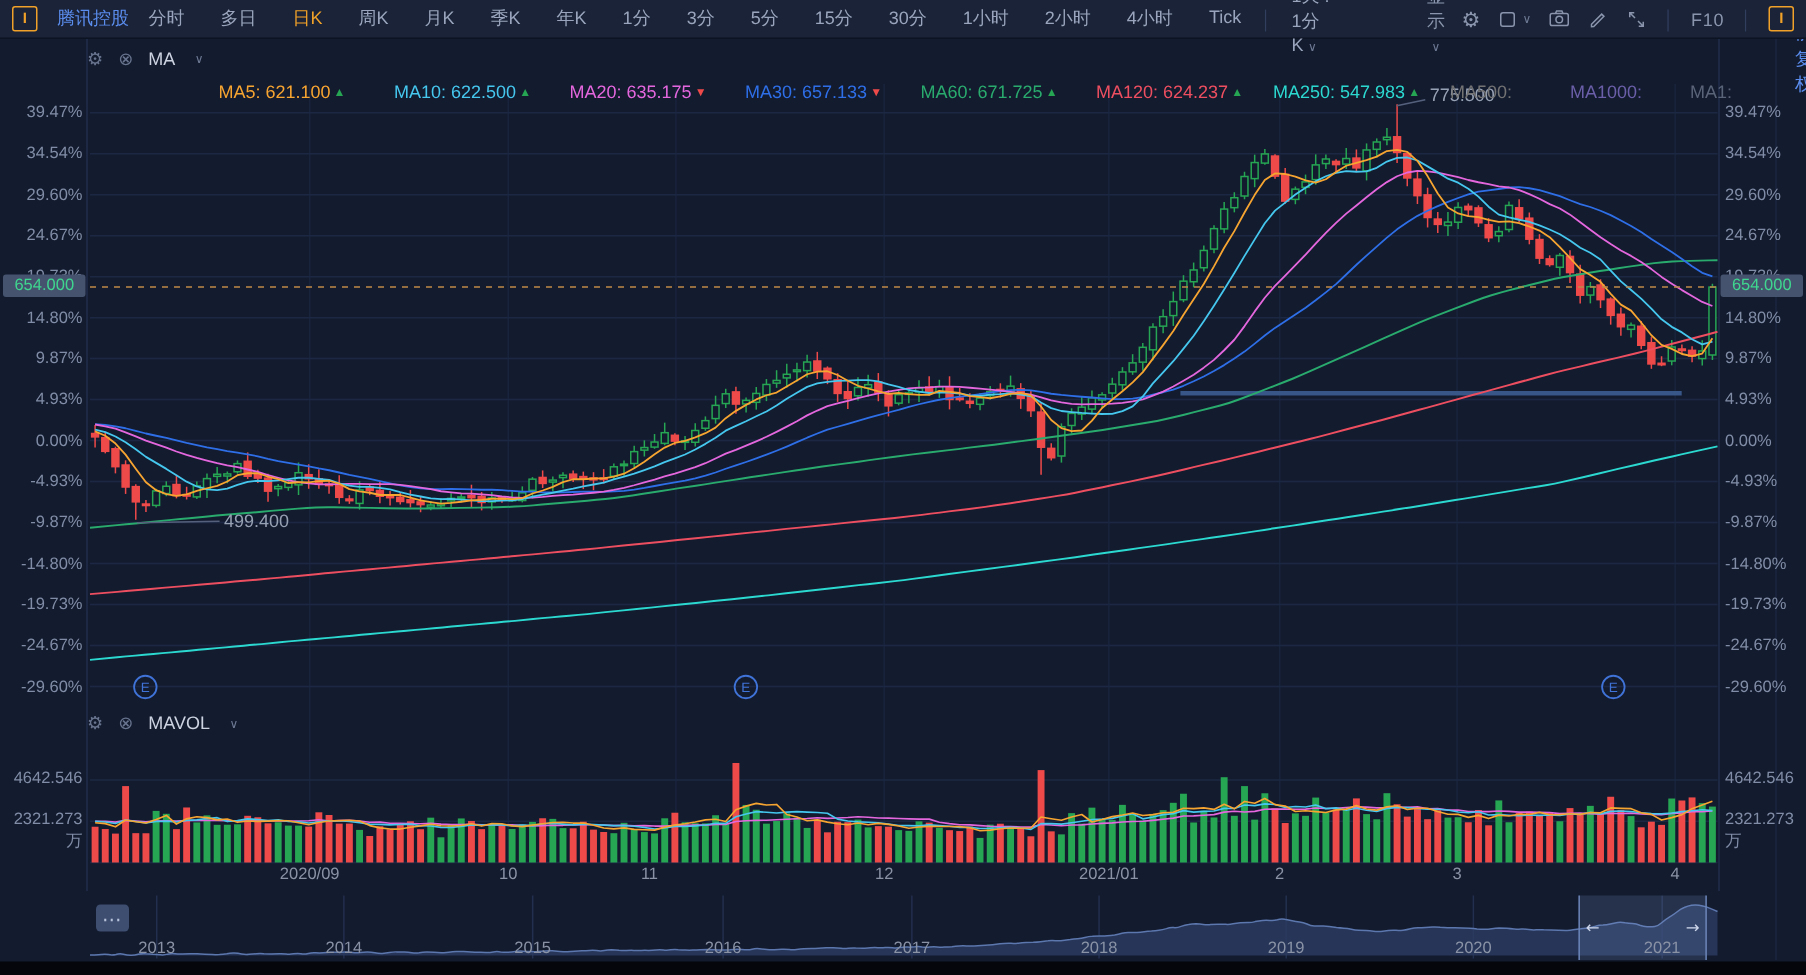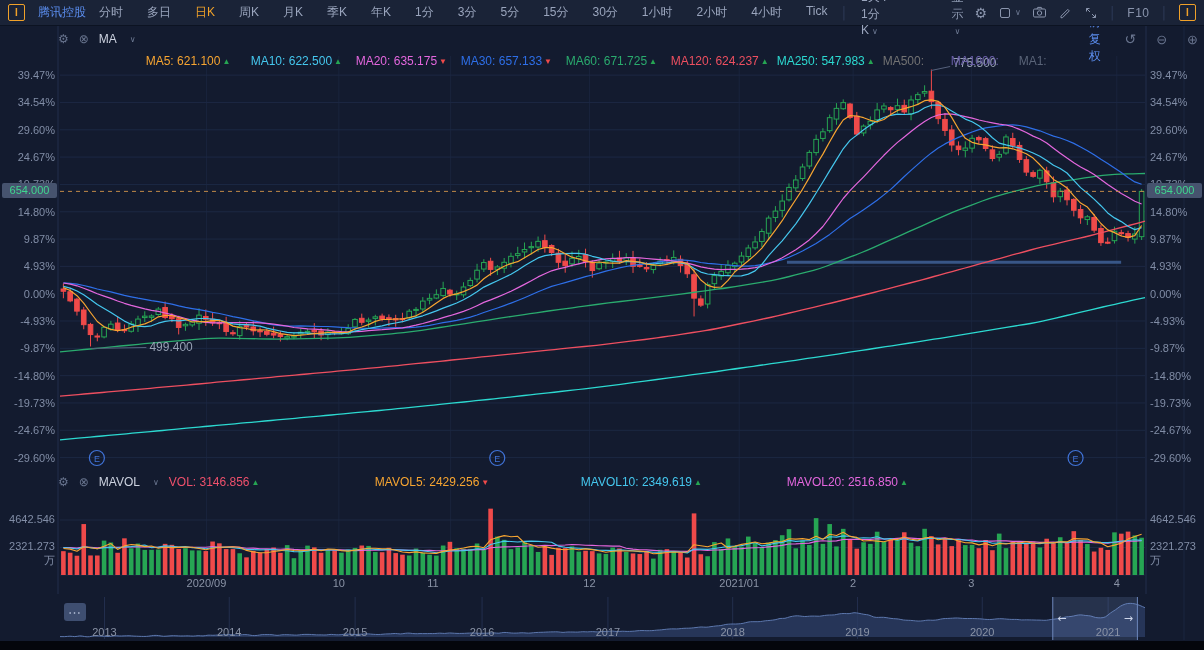"MA5: 621.100 ▲" span { gap: 8px -> 20px }
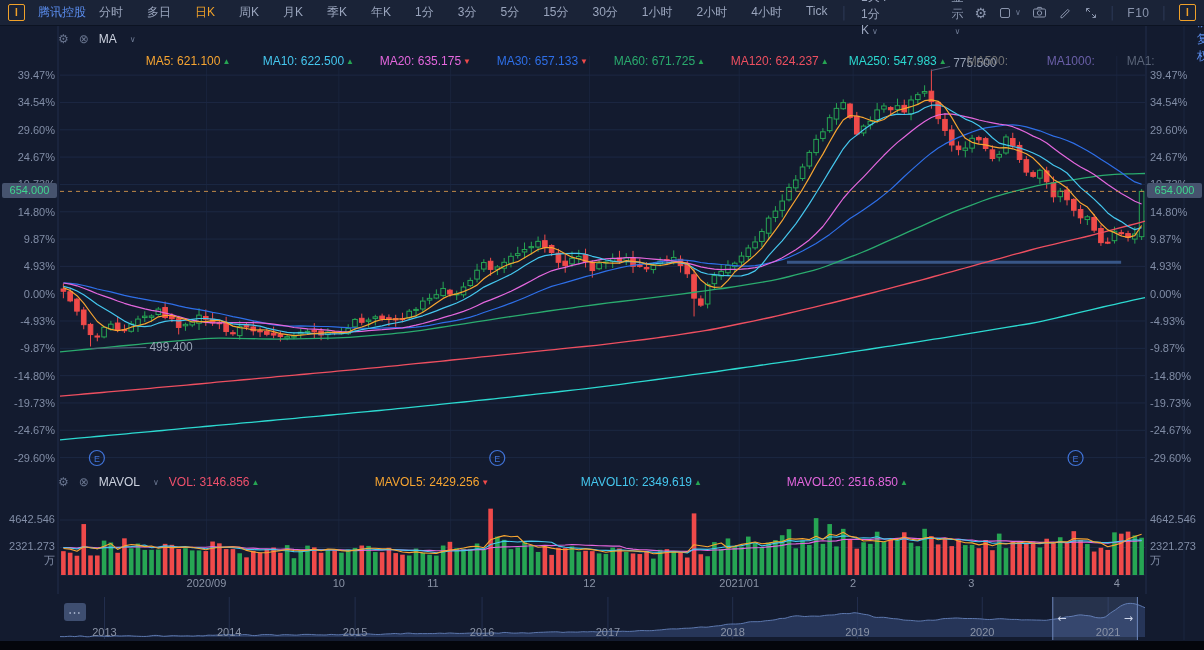"VOL: 3146.856 ▲" span { html: <span> <span><span>VOL: 3146.856</span><span>▲</span></span> <span><span>MAVOL5: 2429.256</span><span>▼</span></span> <span><span>MAVOL10: 2349.619</span><span>▲</span></span> <span><span>MAVOL20: 2516.850</span><span>▲</span></span> </span> -> none }
